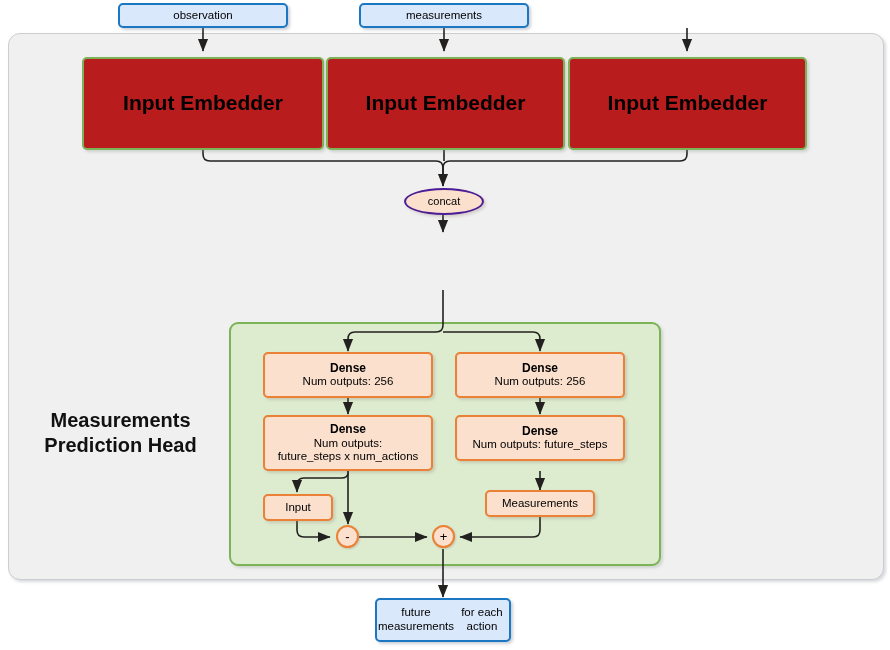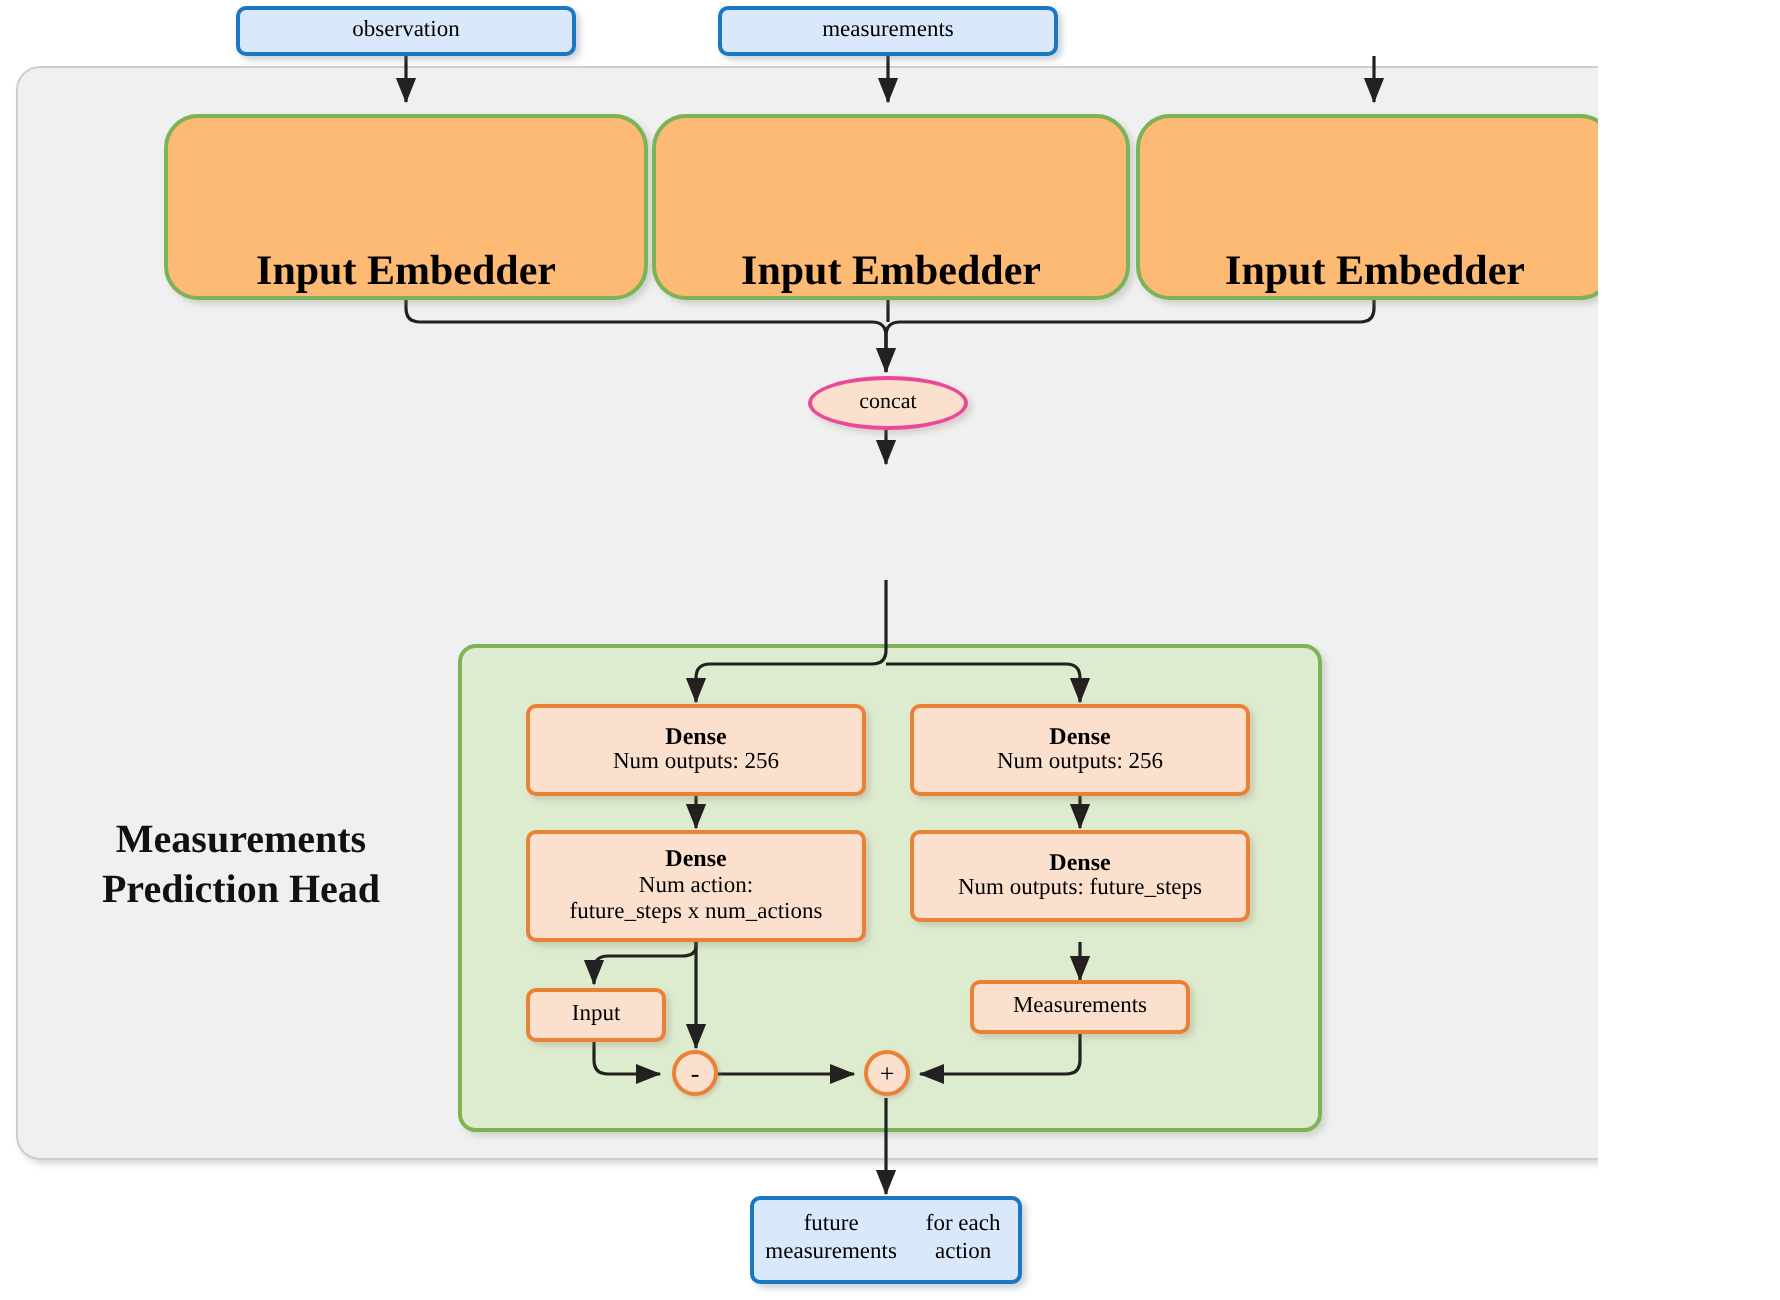"observation" #canvas { font-family: Liberation Serif, serif -> none; width: 799px -> 890px }
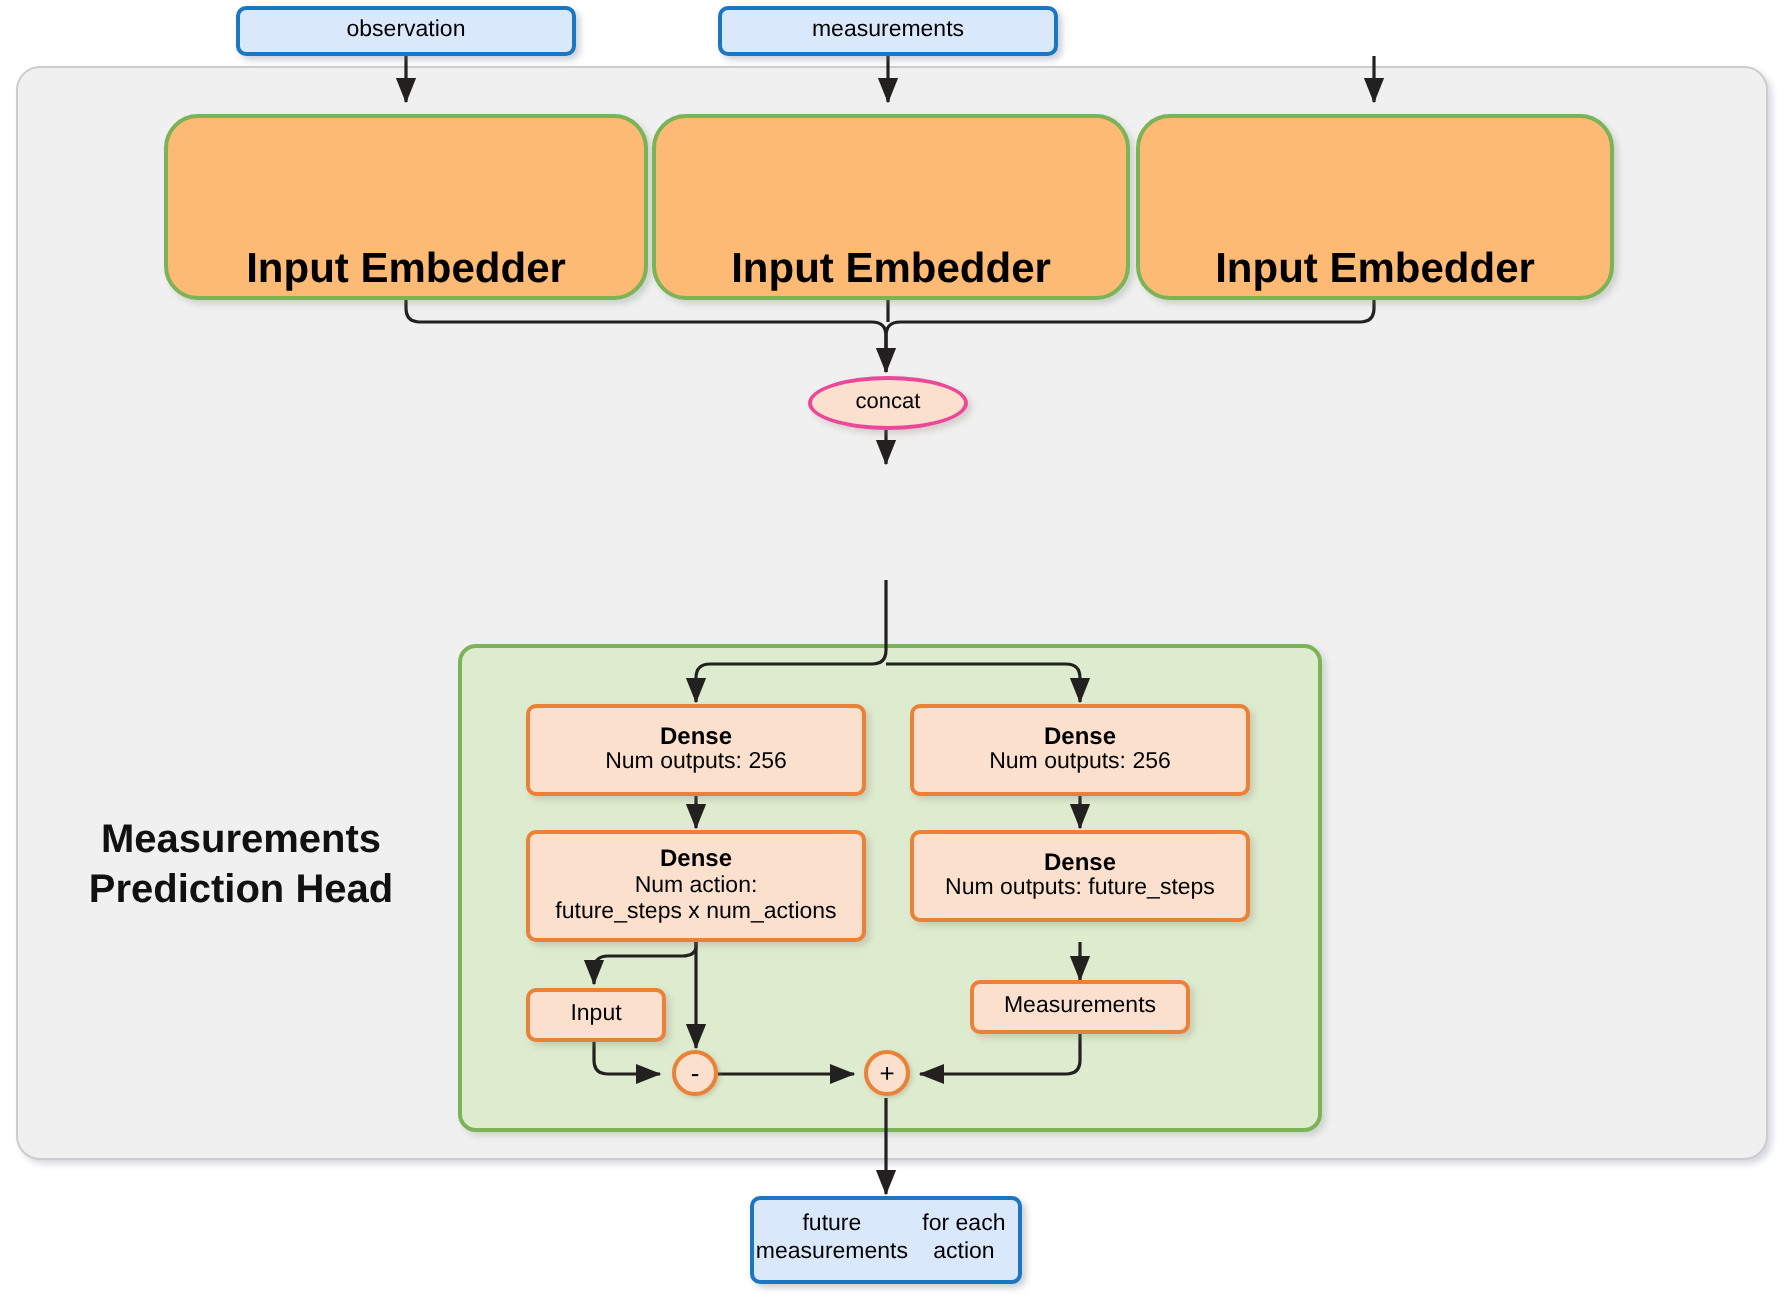"Input Embedder" .green-box { align-items: flex-end -> none; background: #fdba74 -> #b91c1c; border-radius: 17px -> 5px }
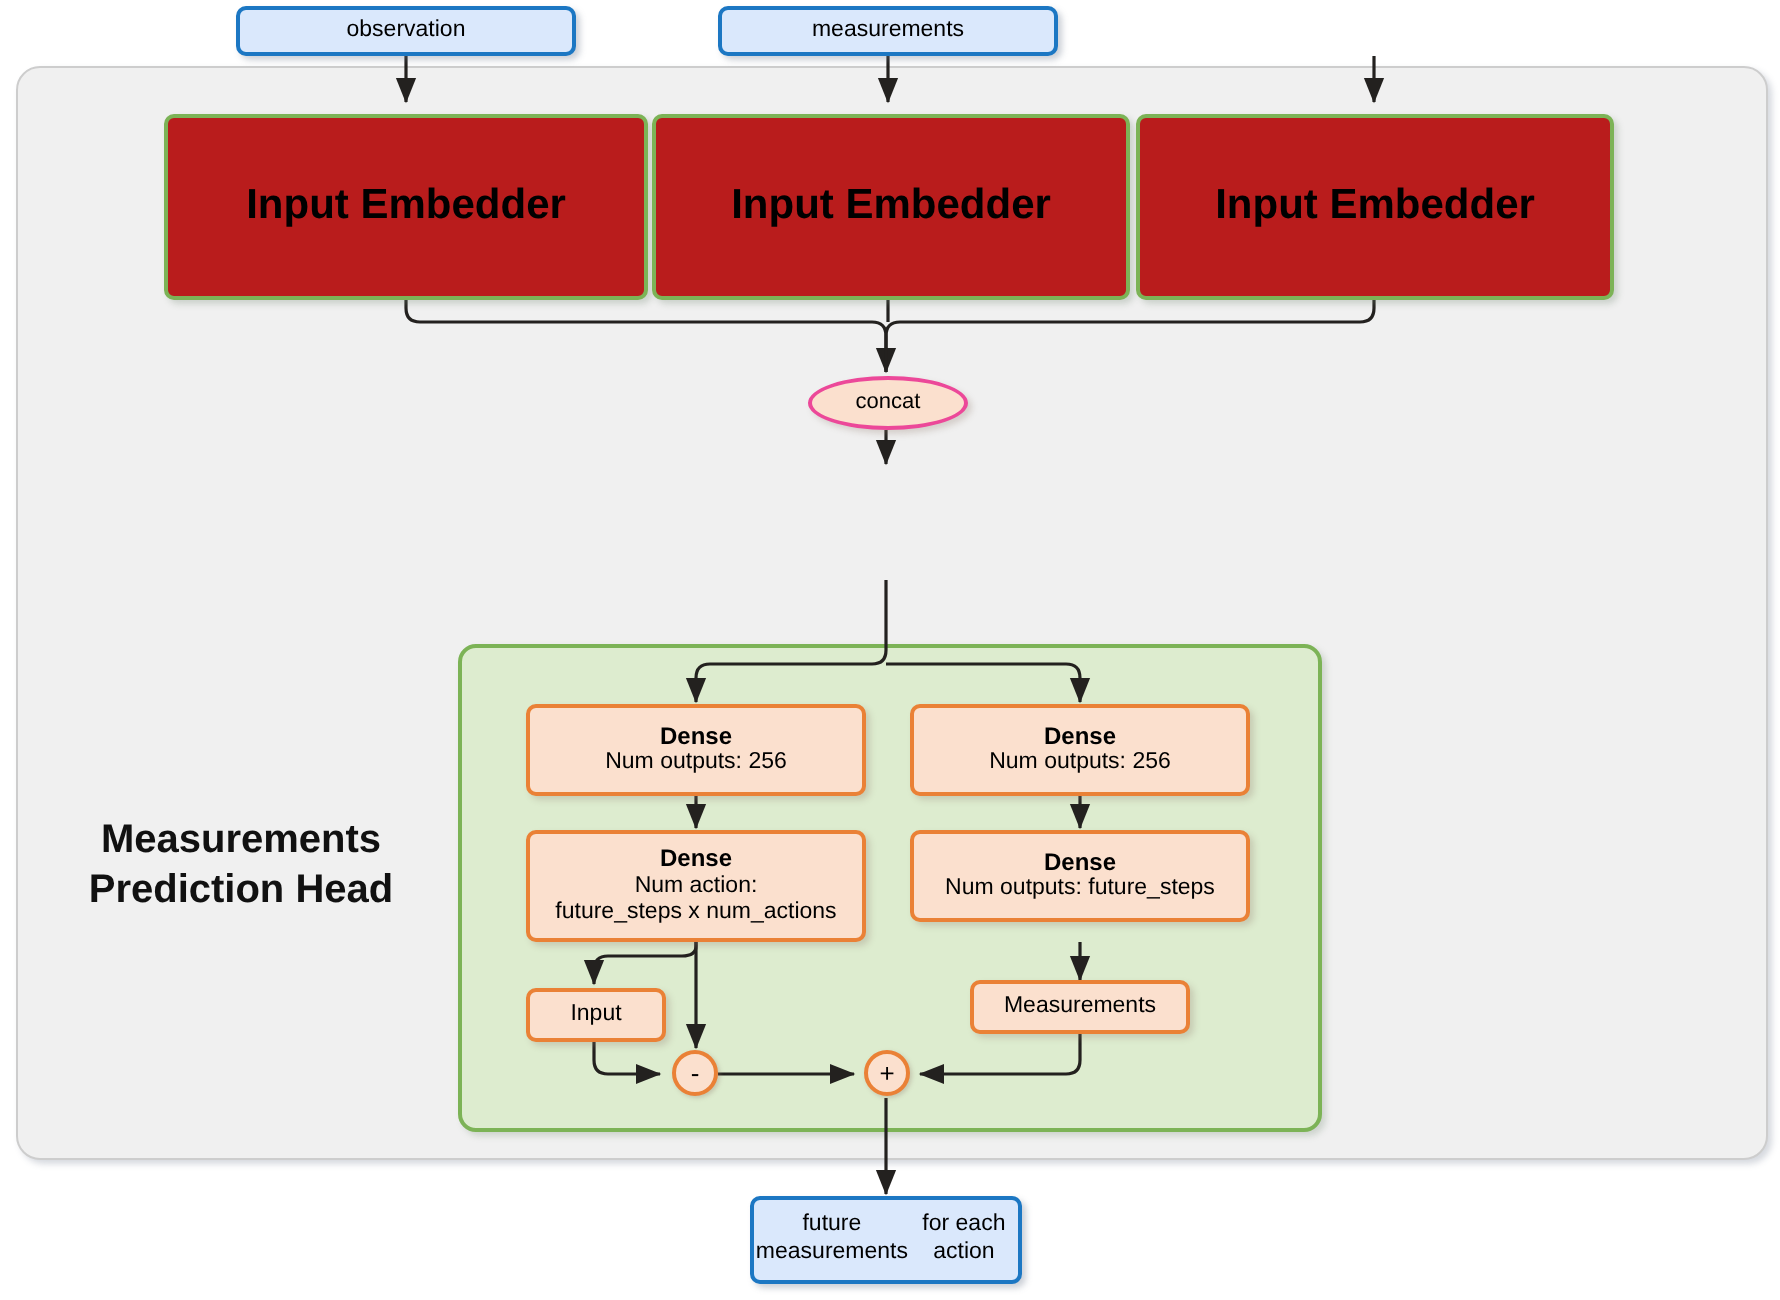"concat" .ellipse { border: 2px solid #ec4899 -> 2px solid #4c1d95 }
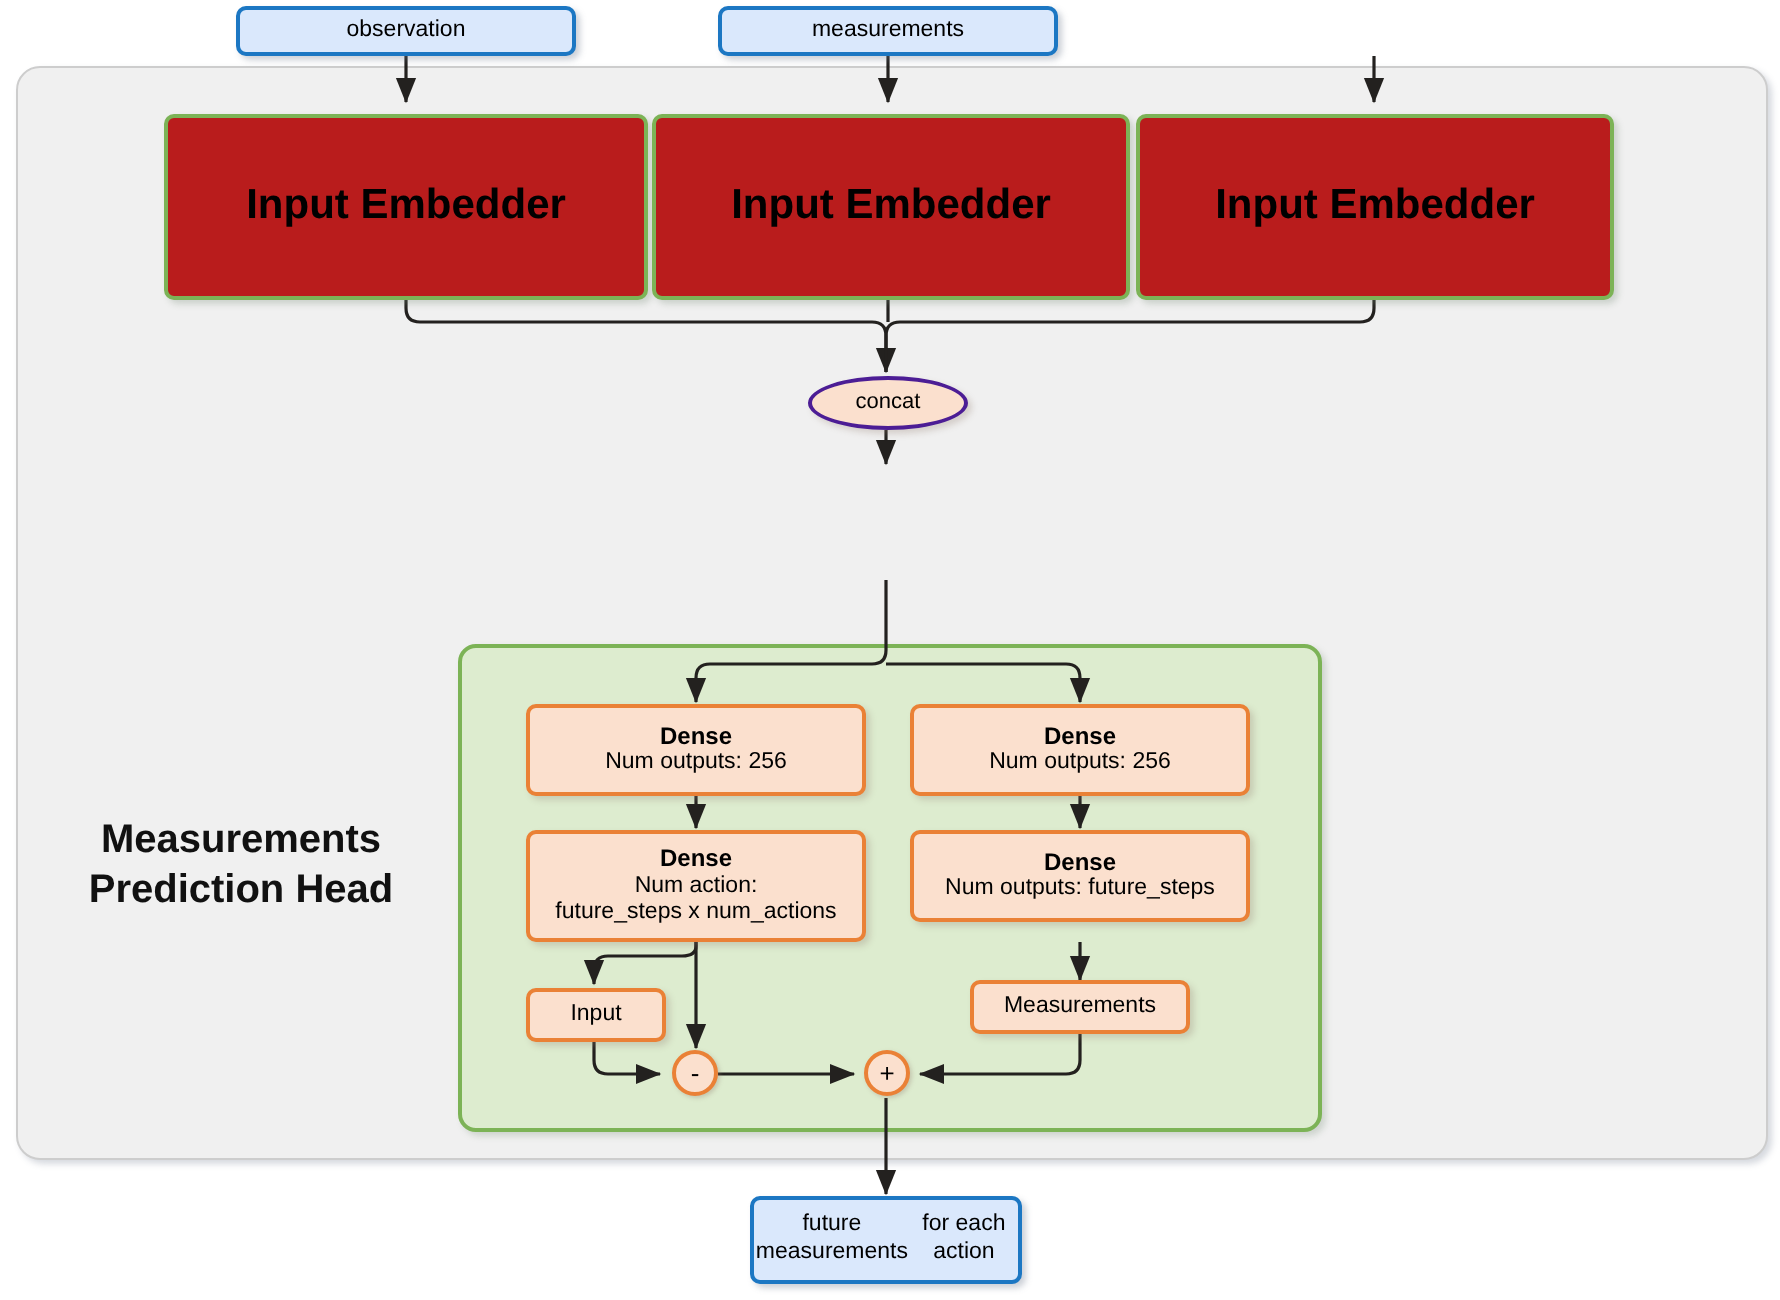"Num action:" span { text: action -> outputs }
